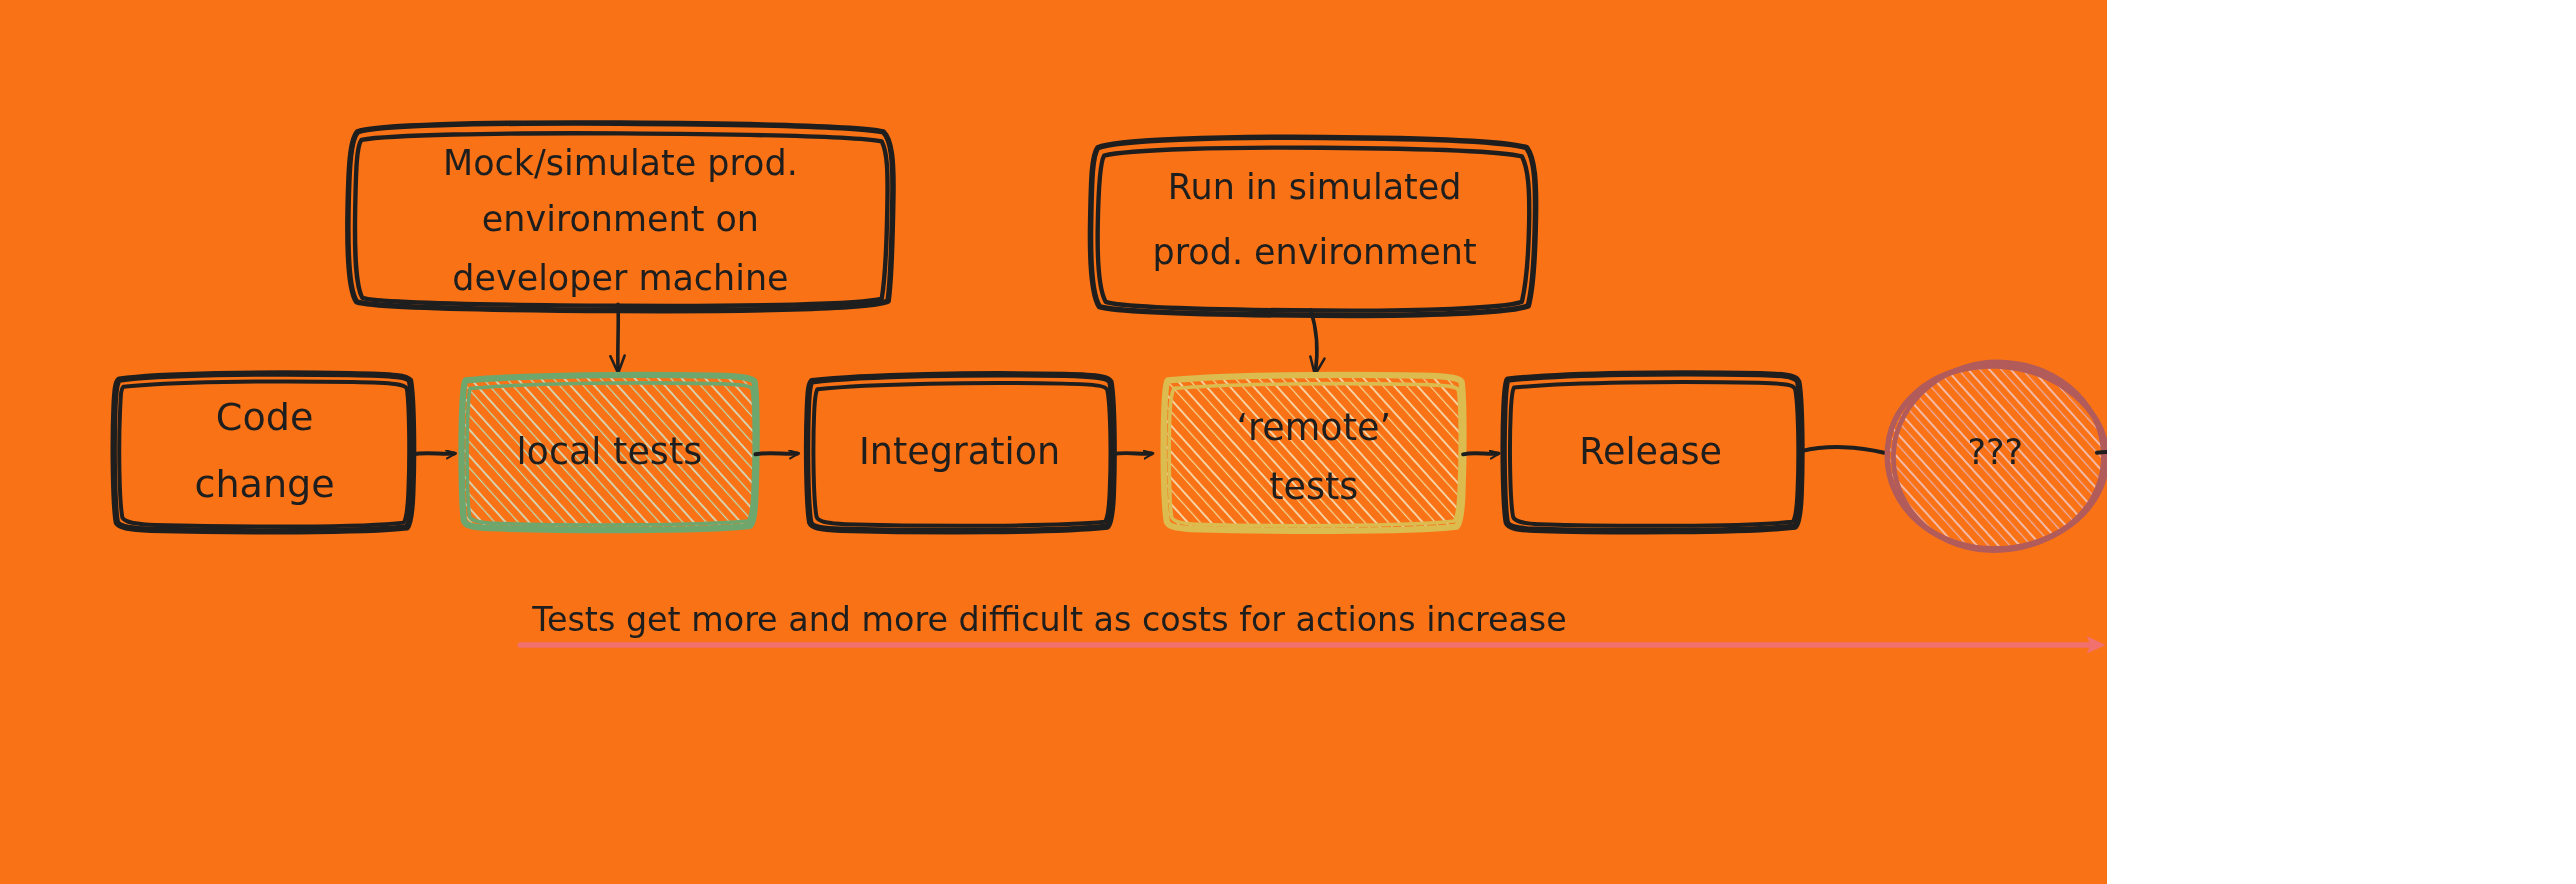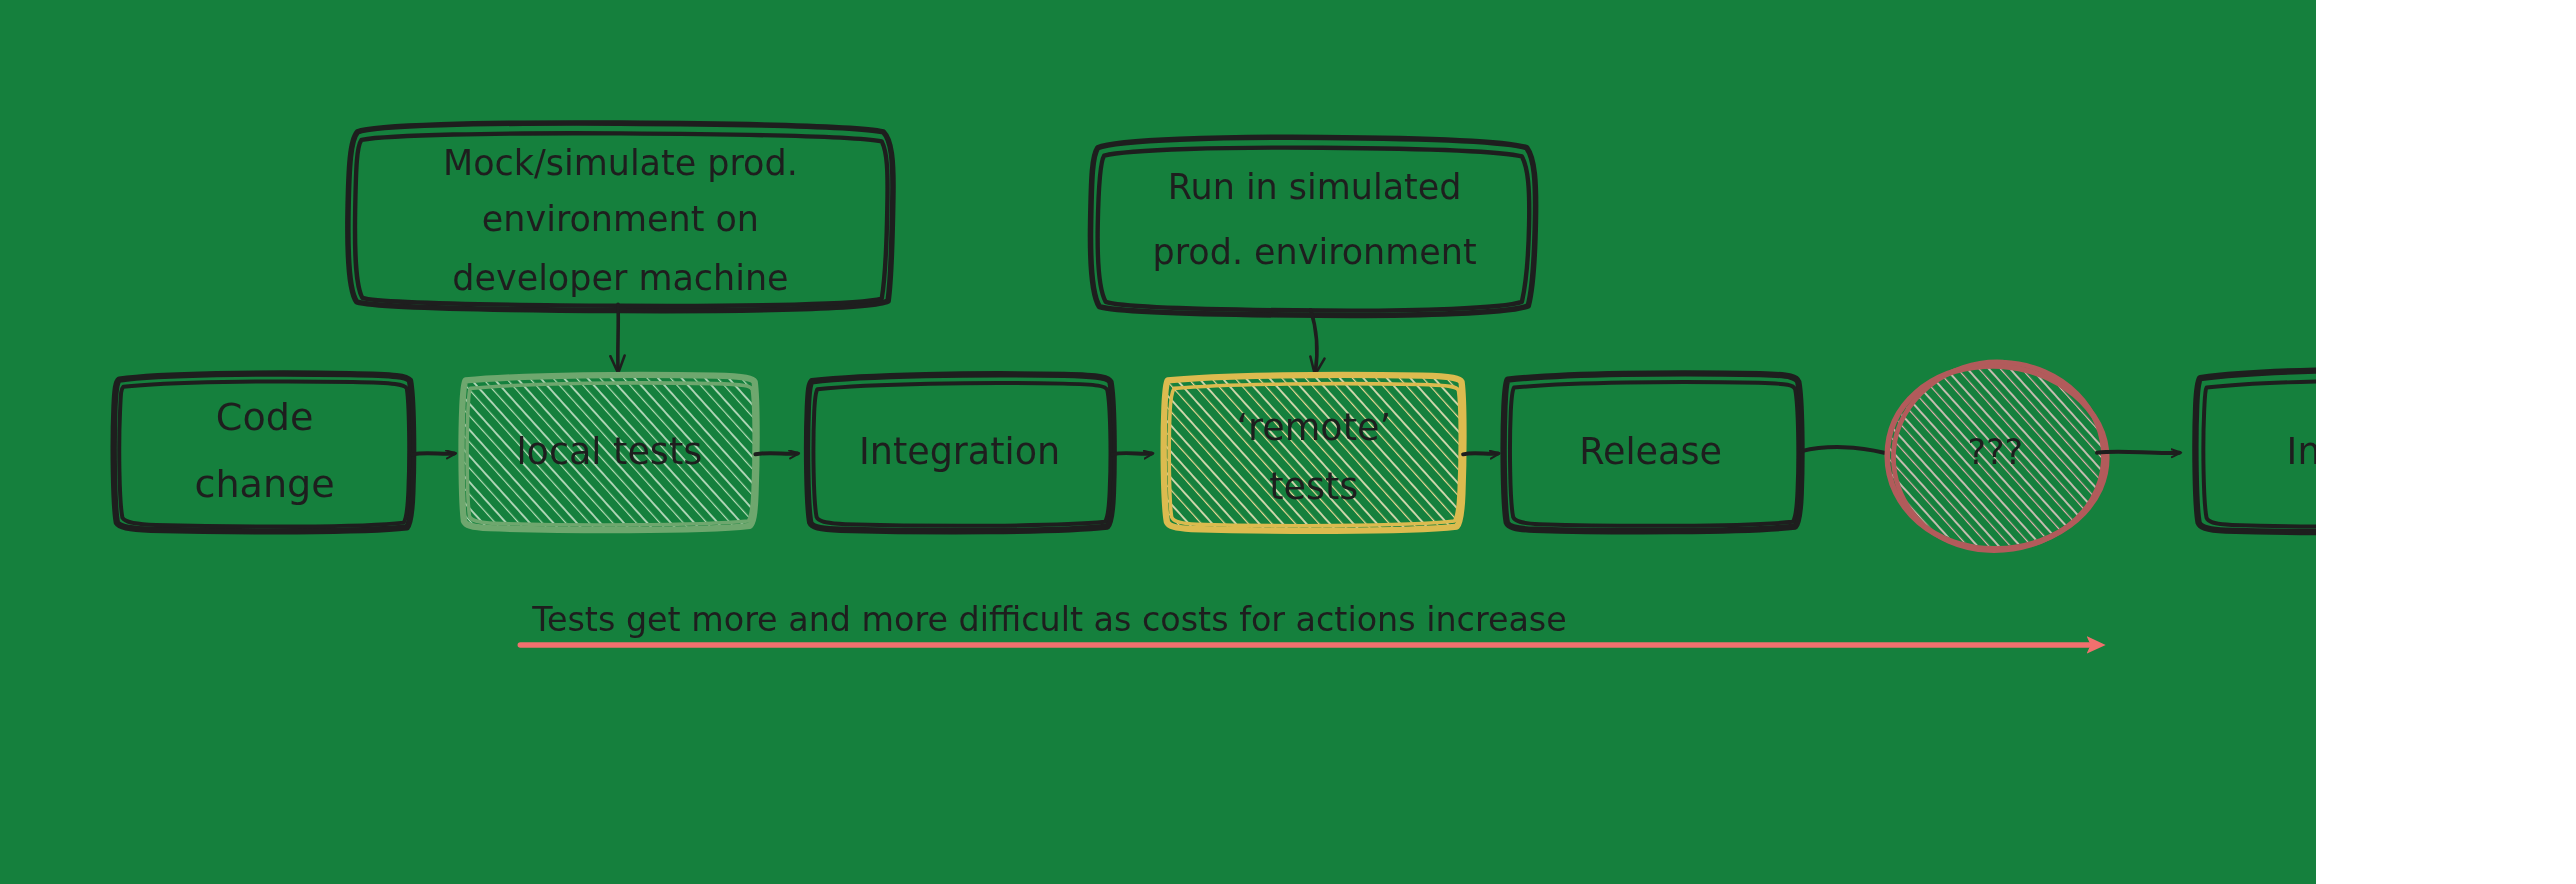"Mock/simulate prod." #canvas-root { background: #15803d -> #f97316; width: 2316px -> 2107px }
